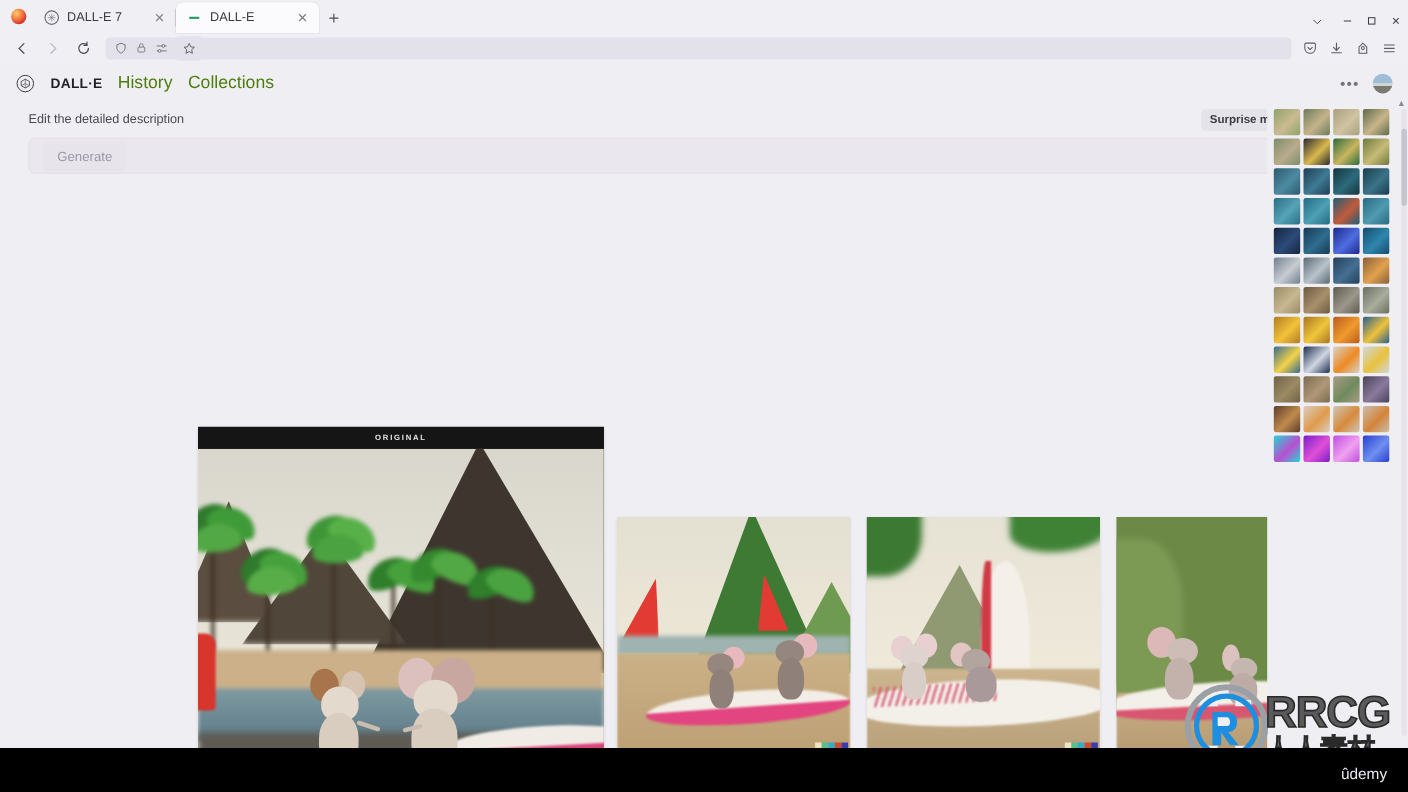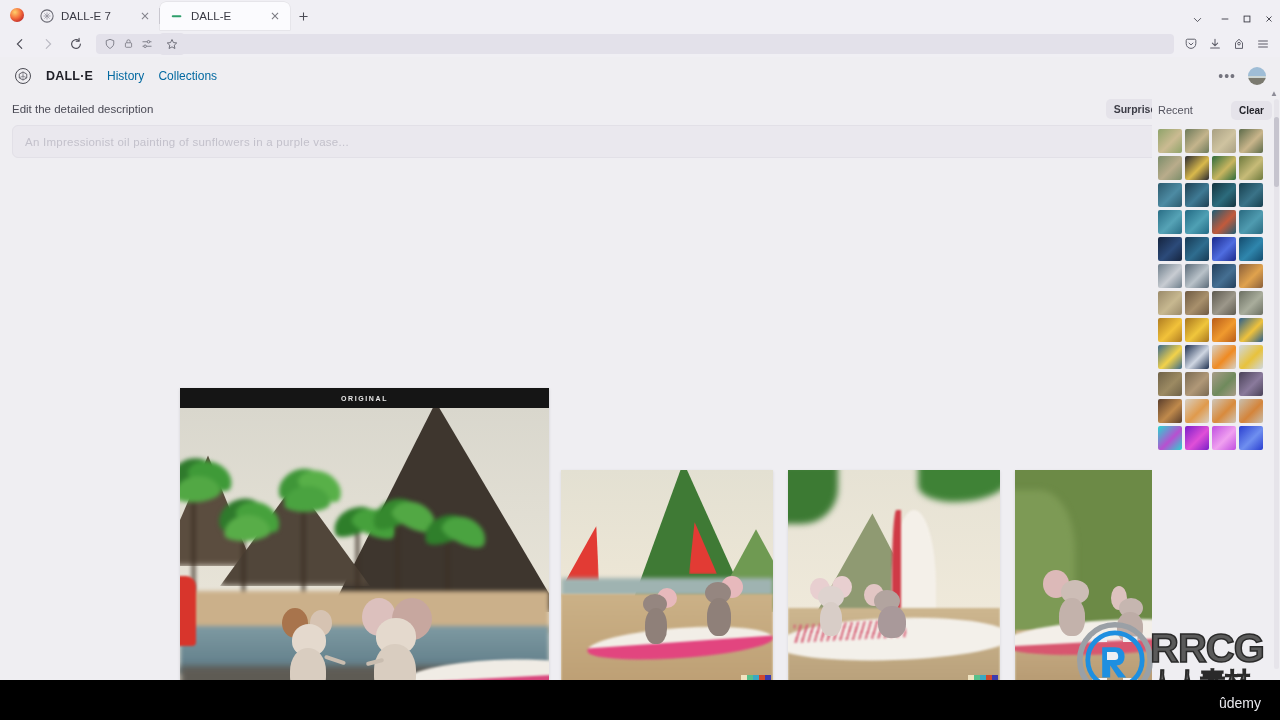"History" .navlink { color: #0369a1 -> #4d7c0f; font-size: 12px -> 16px }
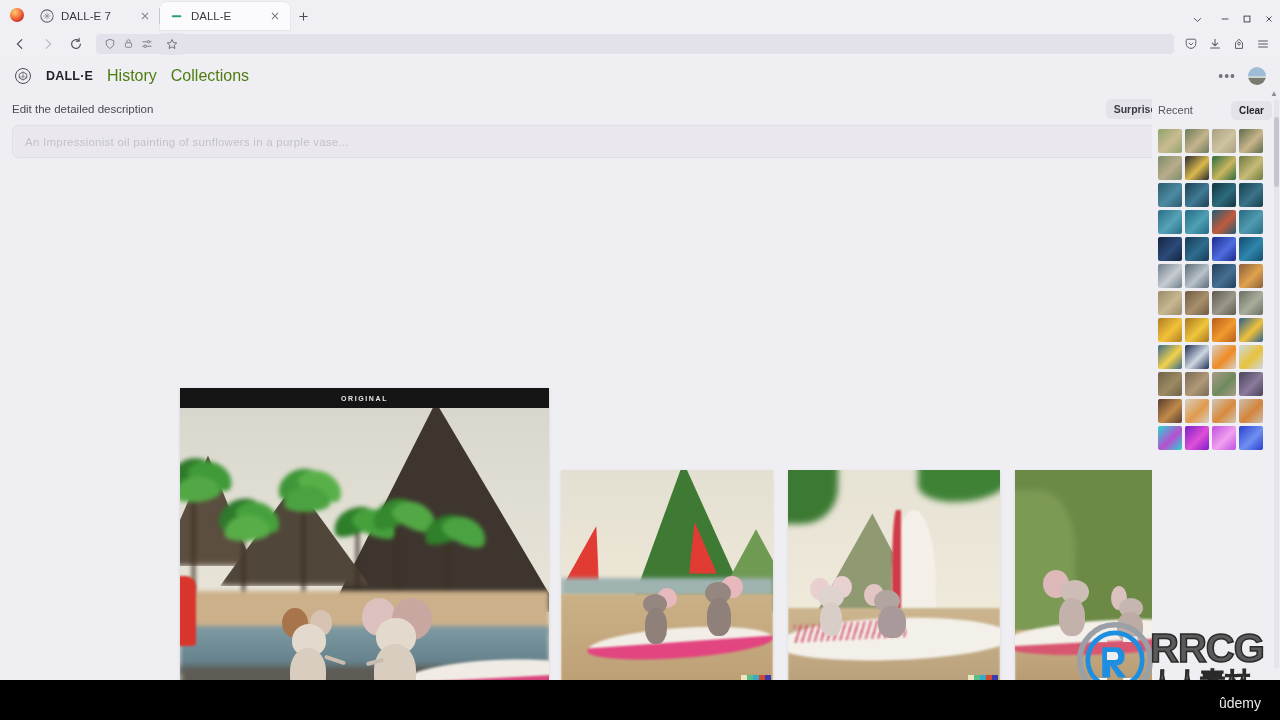"Edit the detailed description" .promptwrap { padding: 0 12px -> 0 26px }
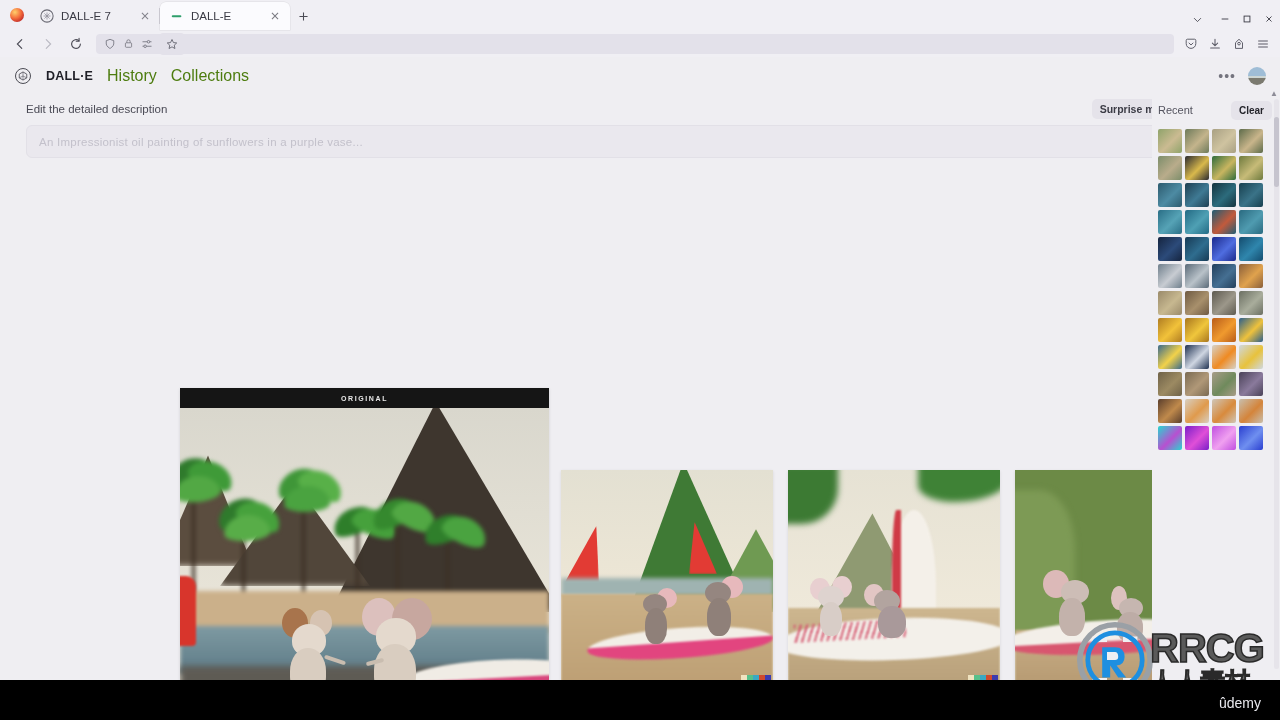"Recent" div.sb-head { html: <div> <span>Recent</span> <span>Clear</span> </div> -> none }
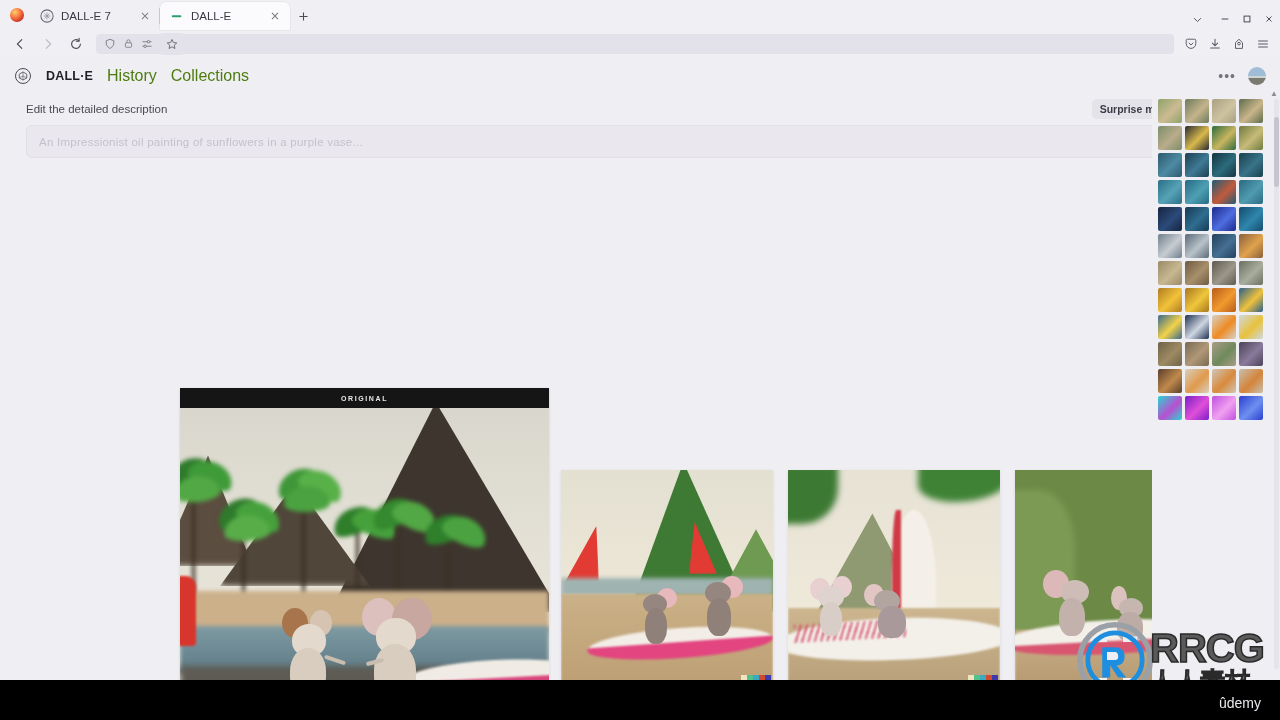"An Impressionist oil painting of" span.ph { html: <span>An Impressionist oil painting of sunflowers in a purple vase...</span> -> none }
